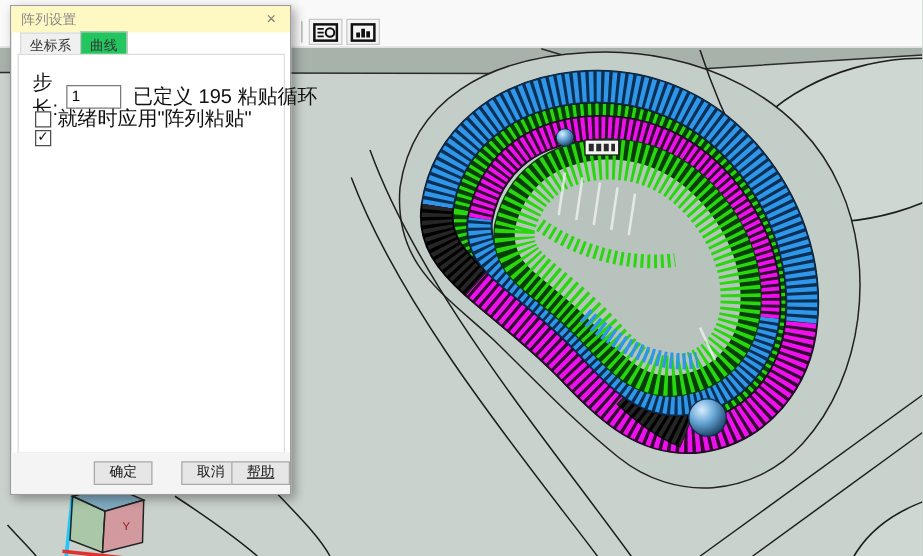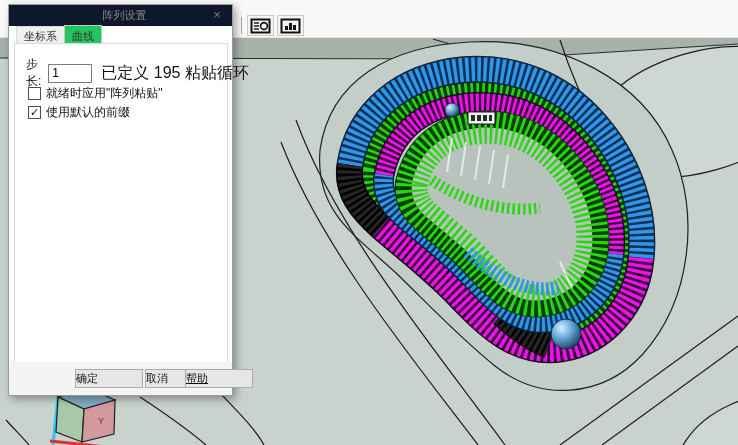"阵列设置" .dlg-titlebar { background: #0f172a -> #fef9c3; justify-content: center -> none }
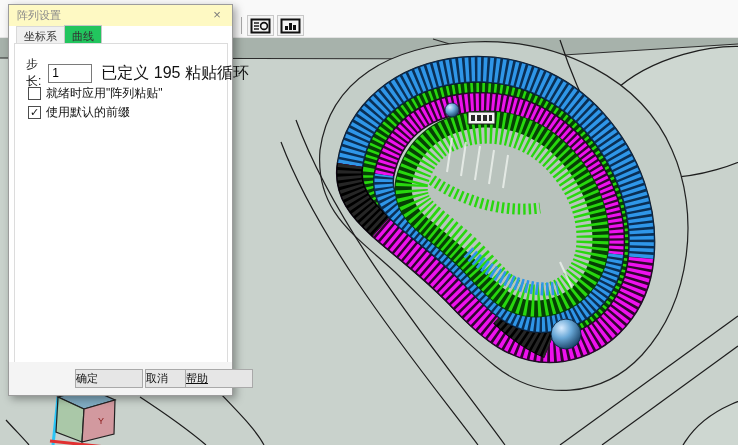"步长:" .lbl { font-size: 12px -> 16px }
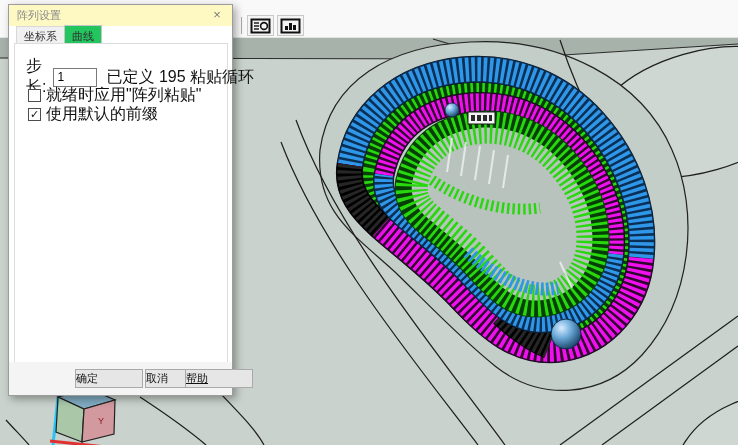"使用默认的前缀" span.lbl { html: <span>使用默认的前缀</span> -> none }
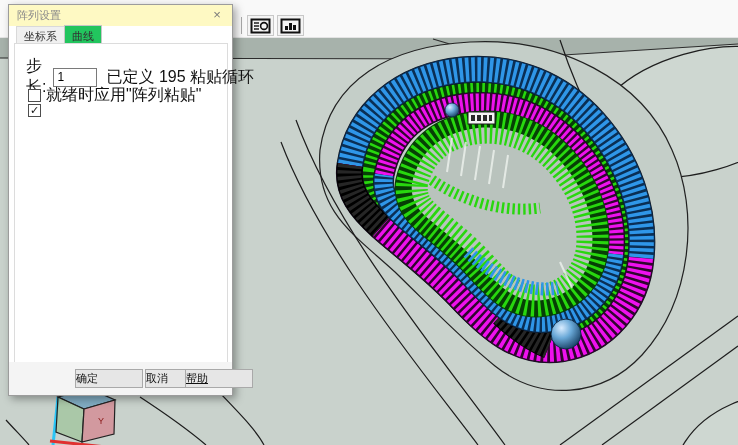"确定" .btn { text-align: none -> center; width: 68px -> 47px }
